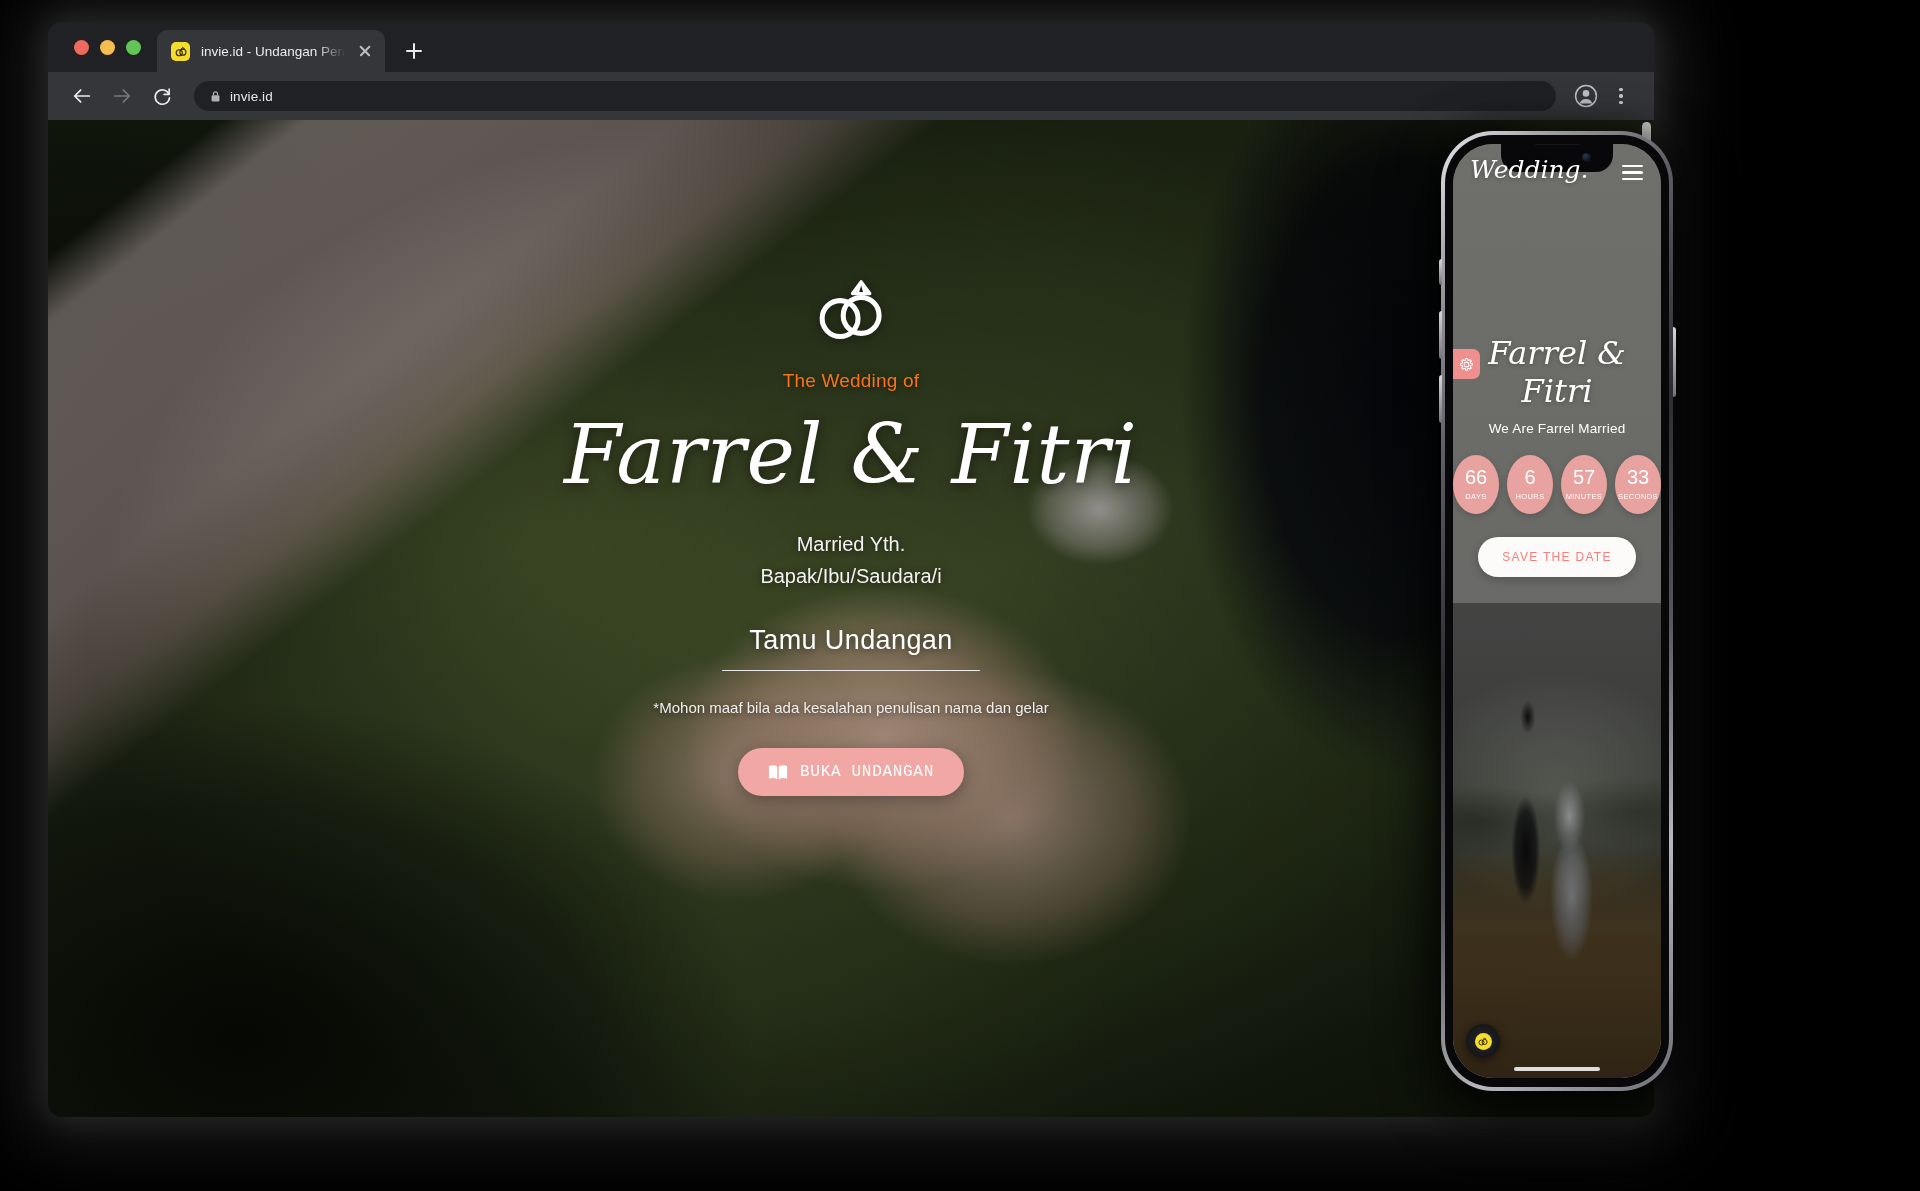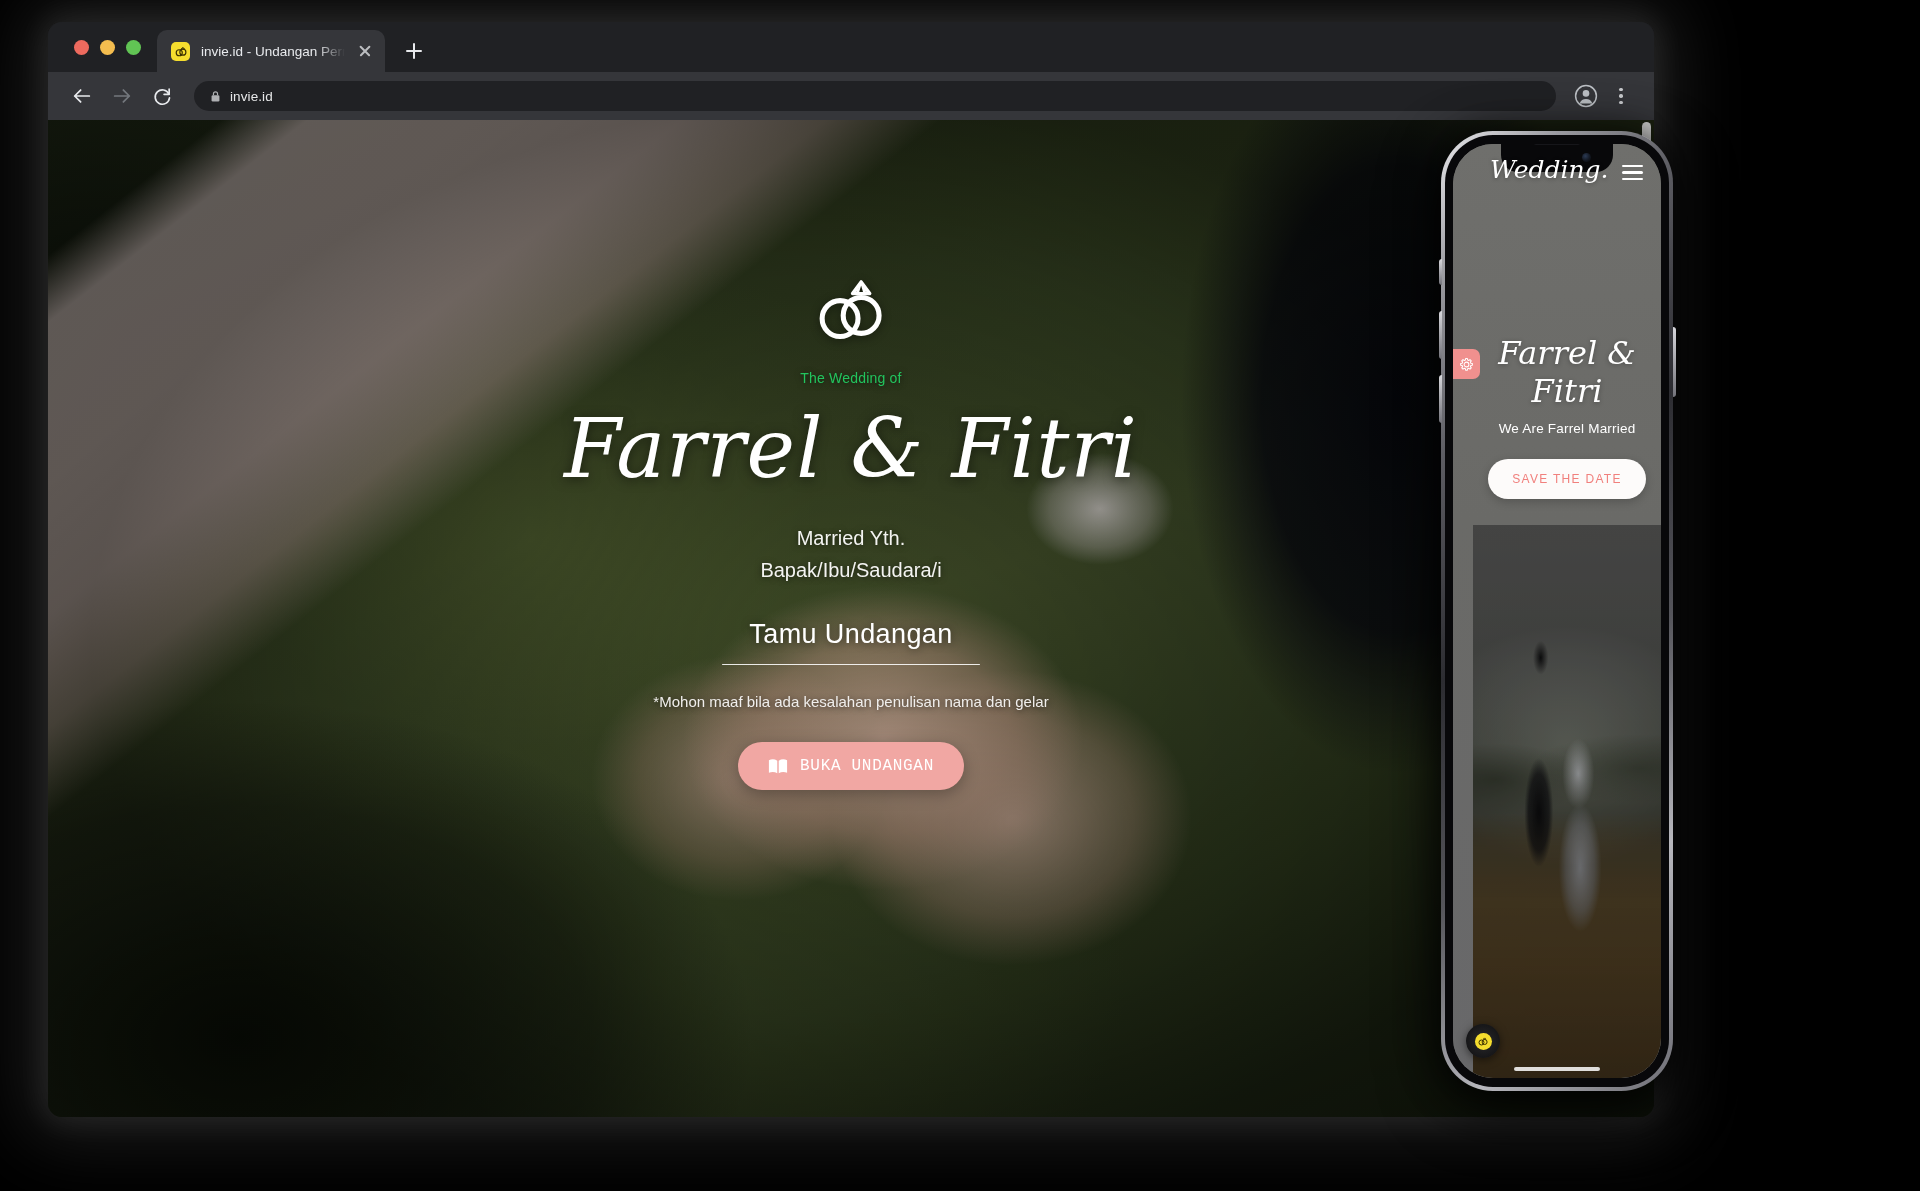"Wedding." .phone-top { padding-left: 20px -> none }
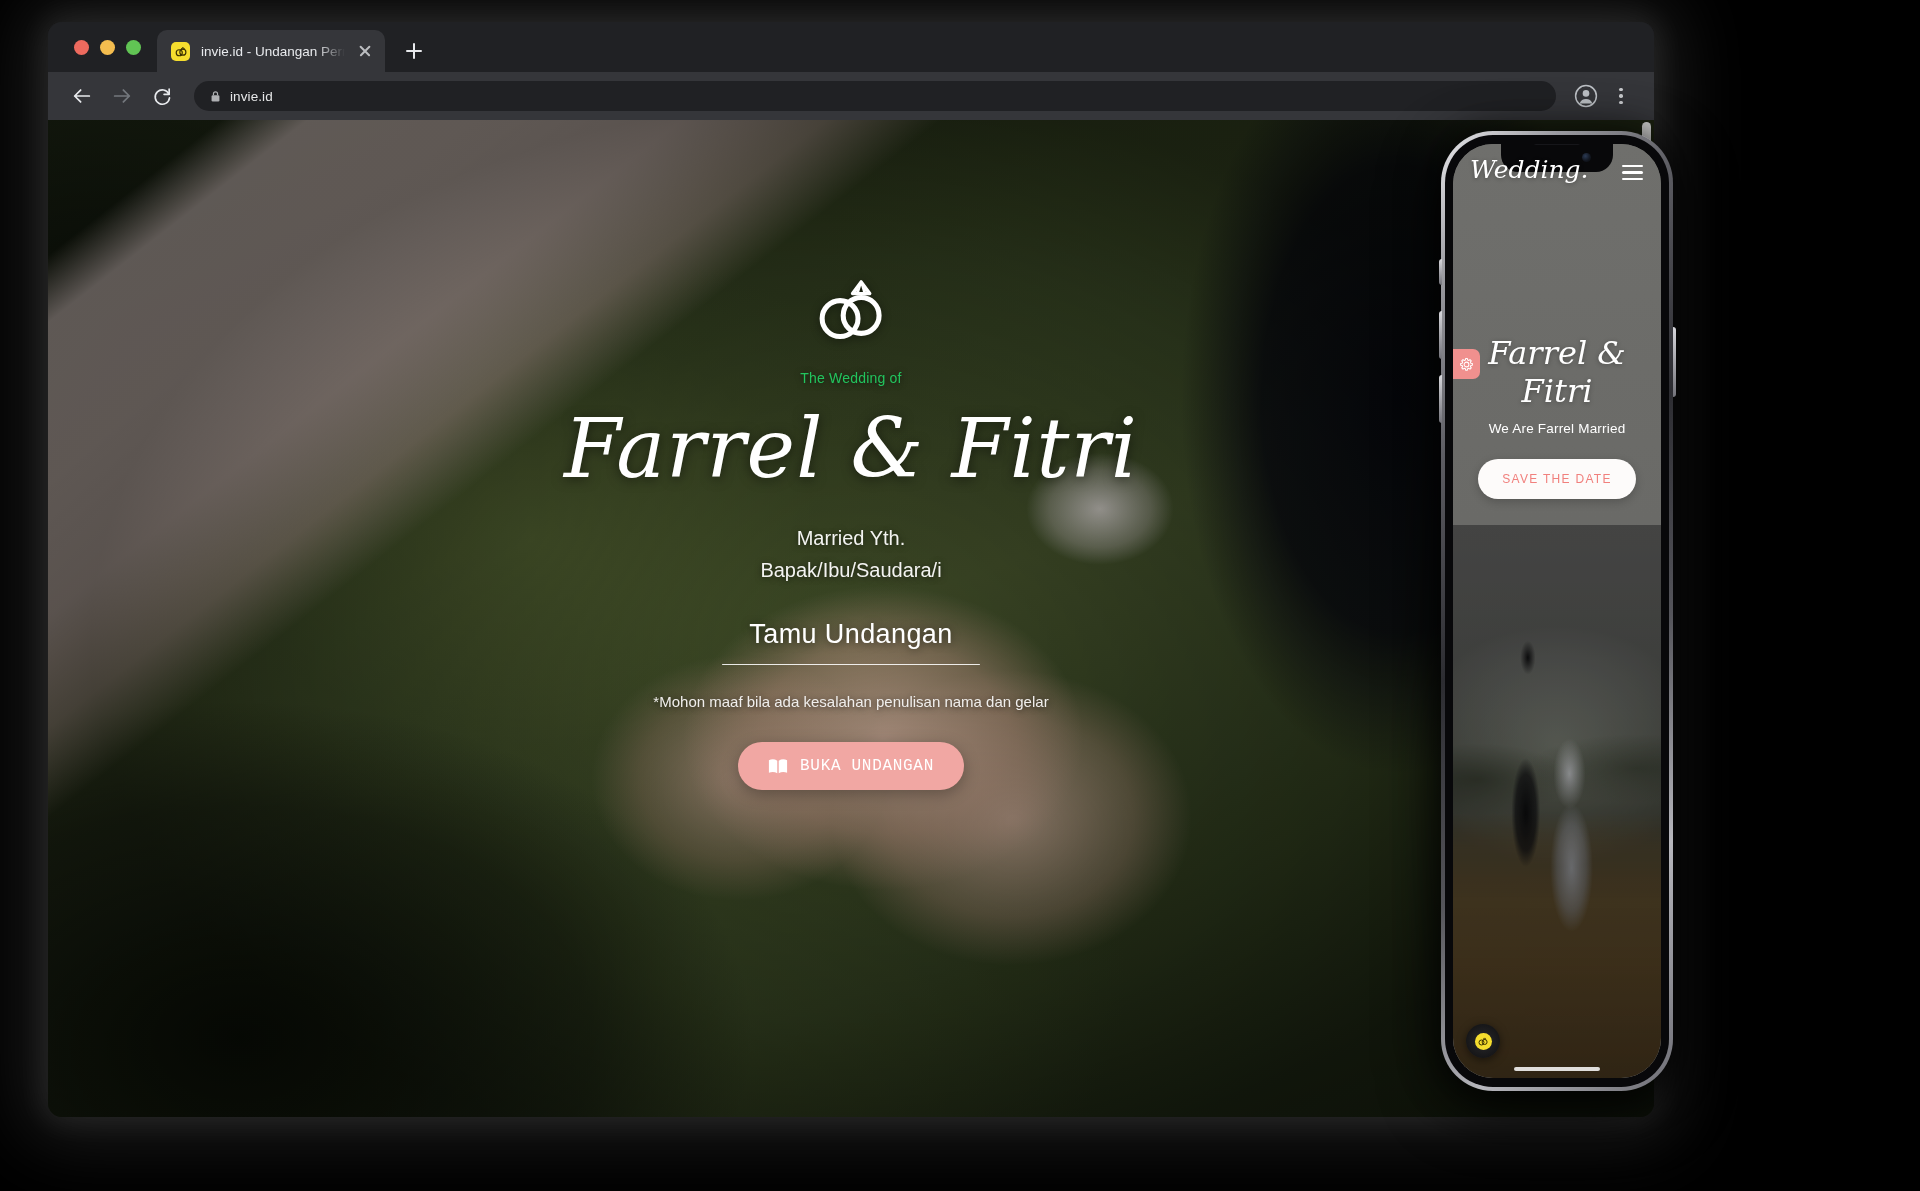"The Wedding of" .hero-kicker { color: #22c55e -> #f97316; font-size: 14px -> 19px }
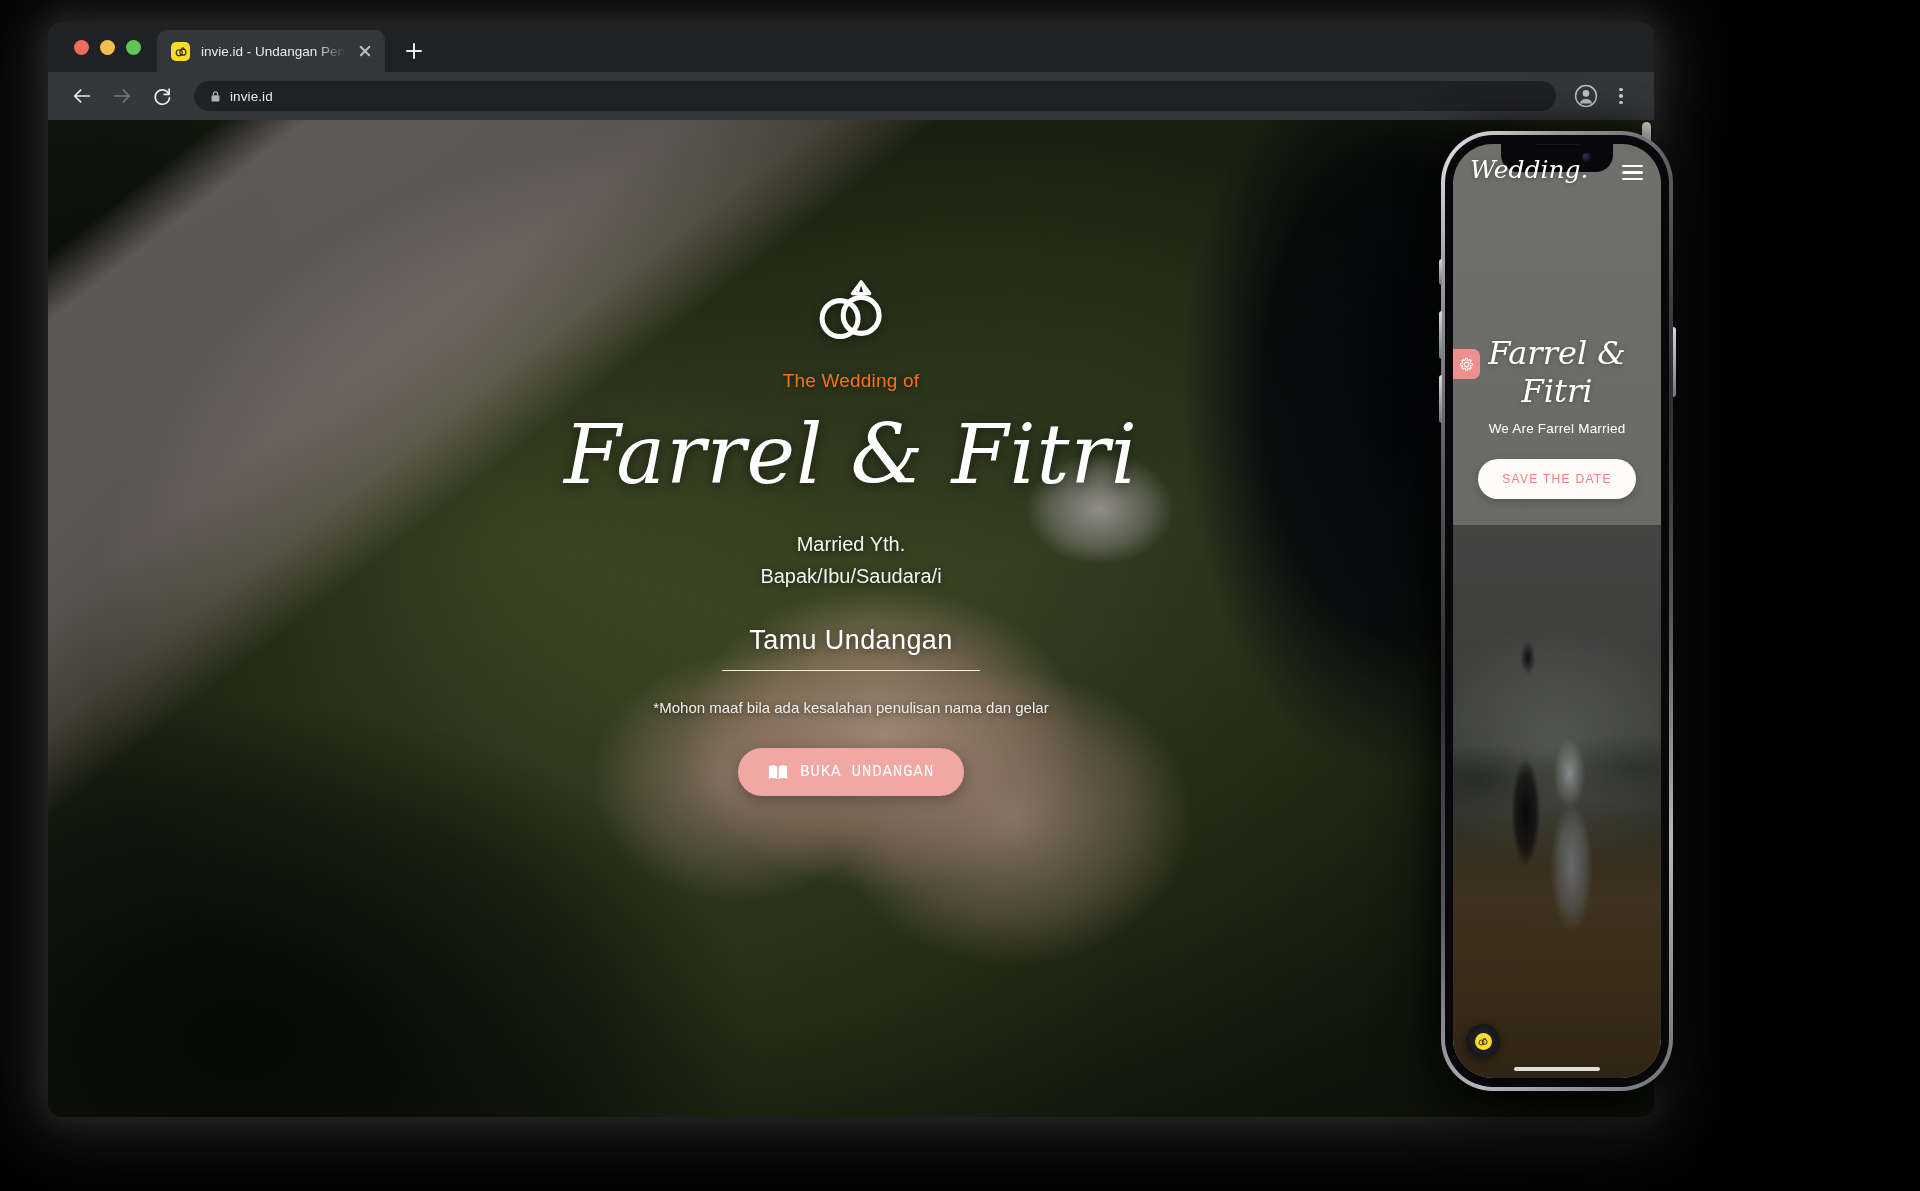"66" div.countdown { html: none -> <div> <div> <span>66</span> <span>DAYS</span> </div> <div> <span>6</span> <span>HOURS</span> </div> <div> <span>57</span> <span>MINUTES</span> </div> <div> <span>33</span> <span>SECONDS</span> </div> </div> }
